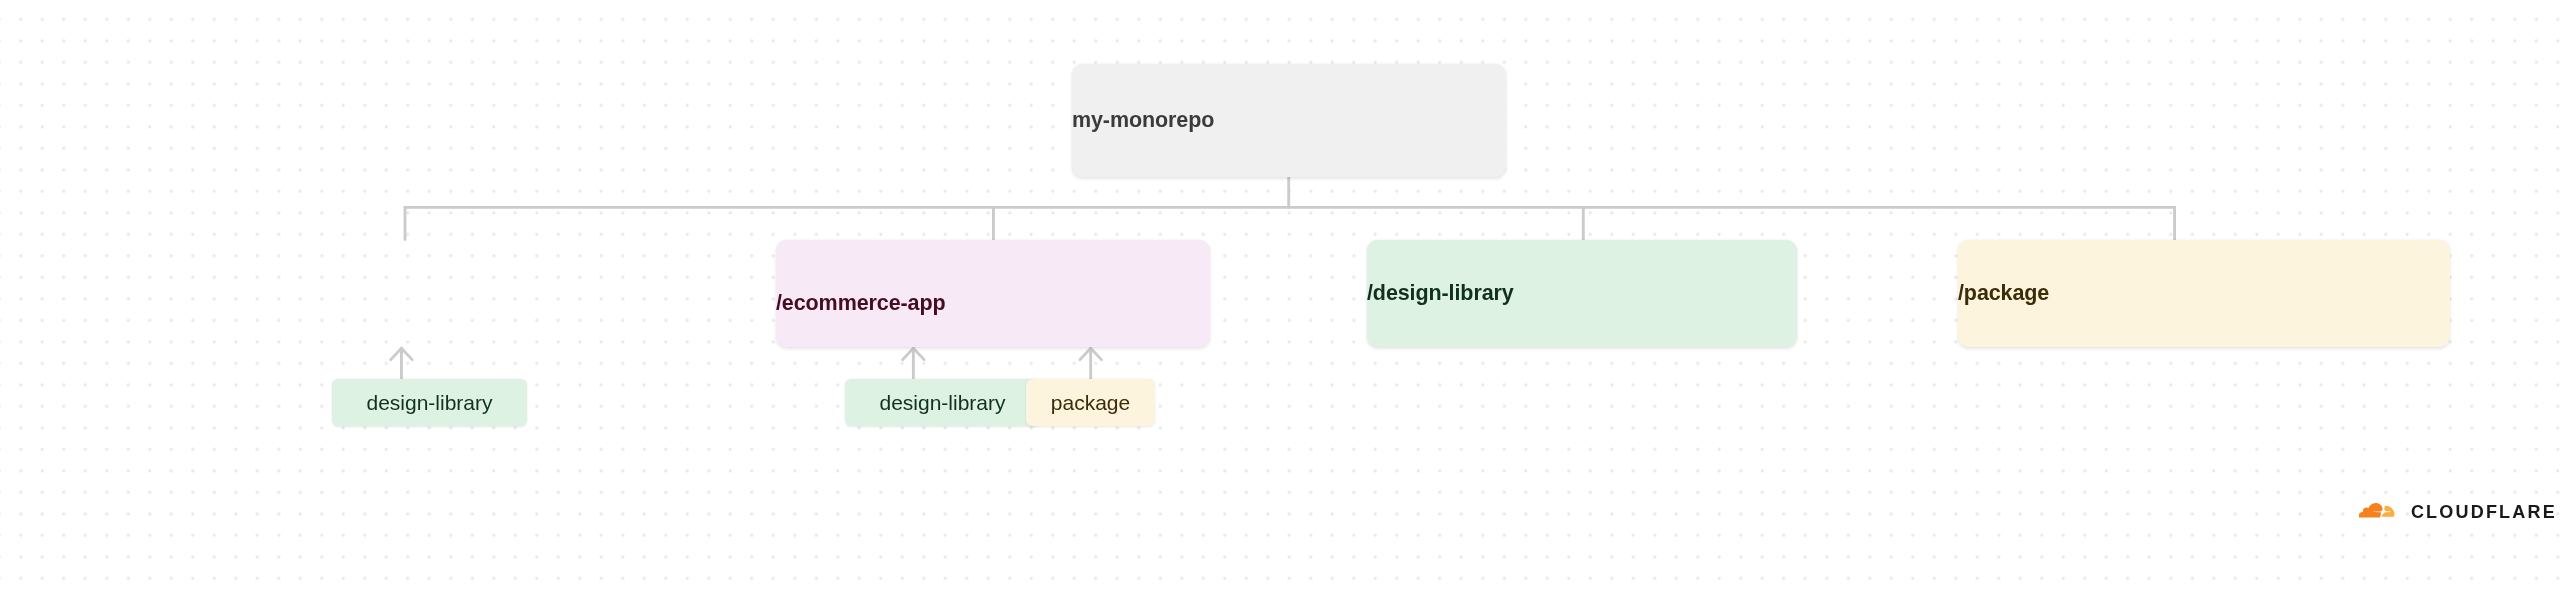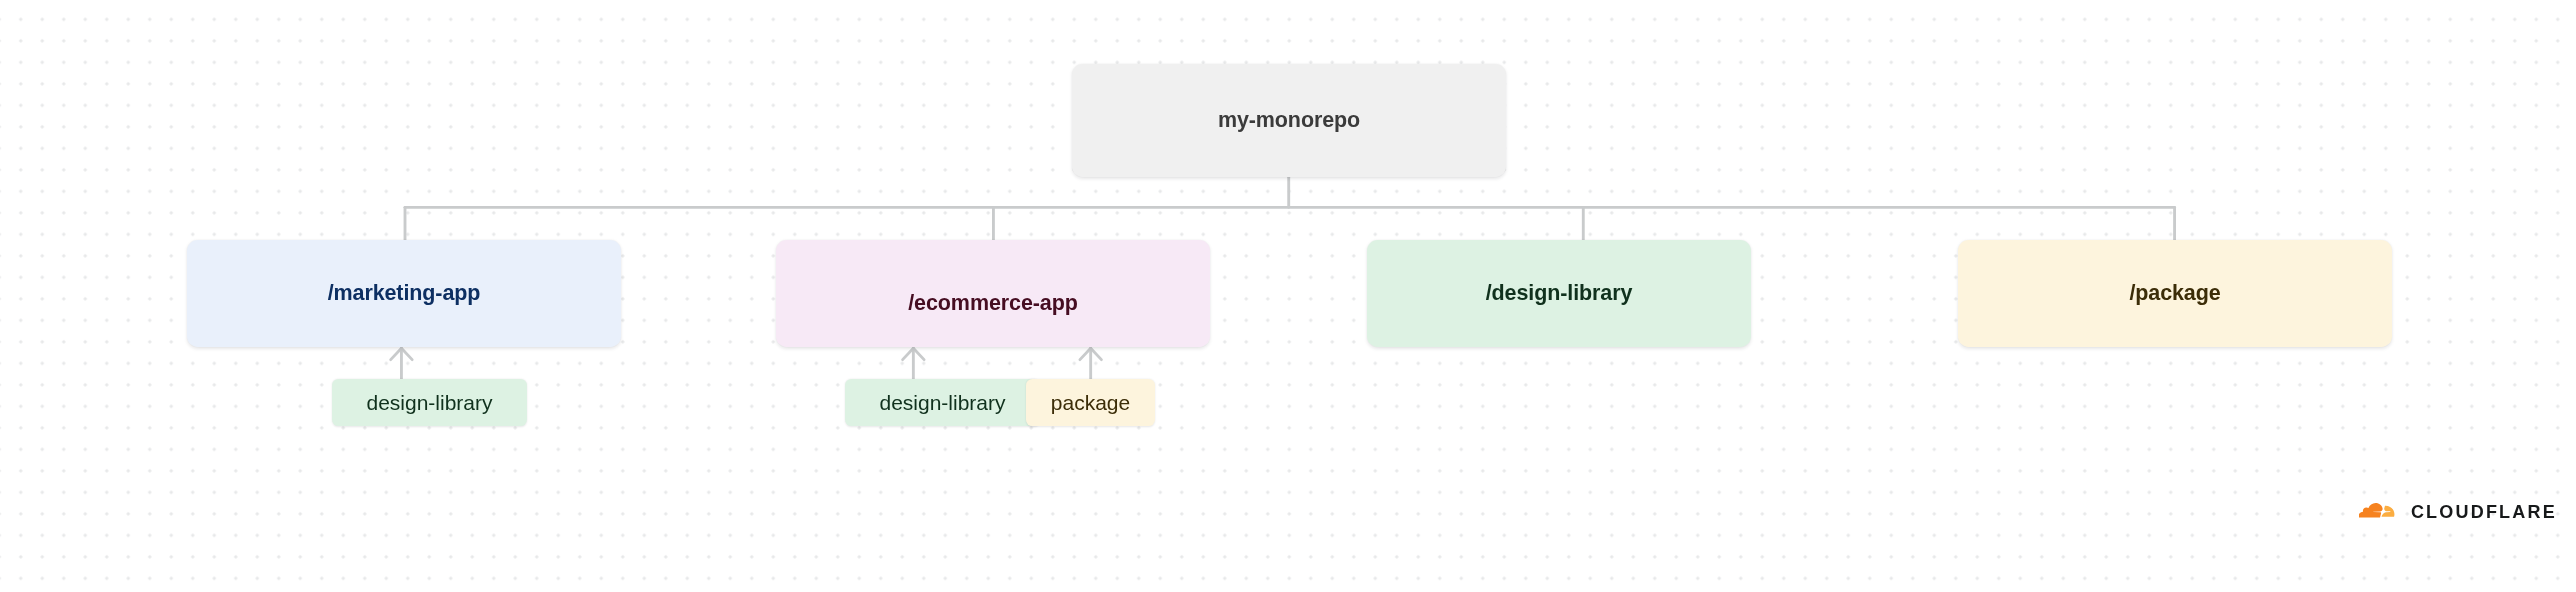"my-monorepo" .node { justify-content: center -> flex-start }
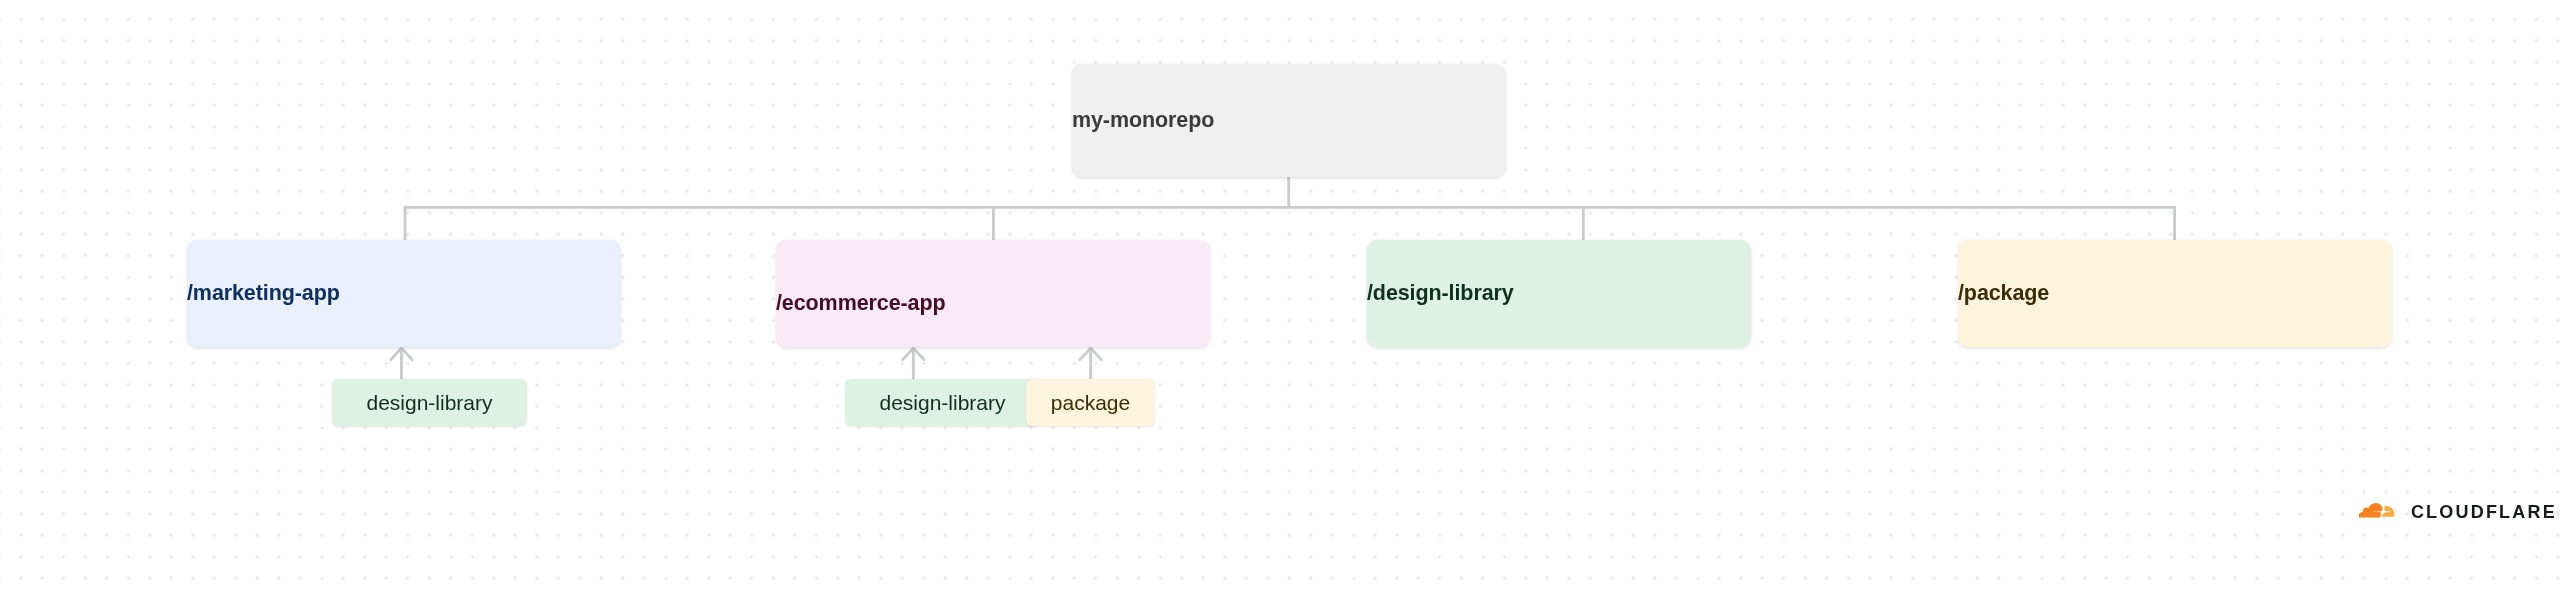"/marketing-app" div.node { html: <div> <span>/marketing-app</span> </div> -> none }
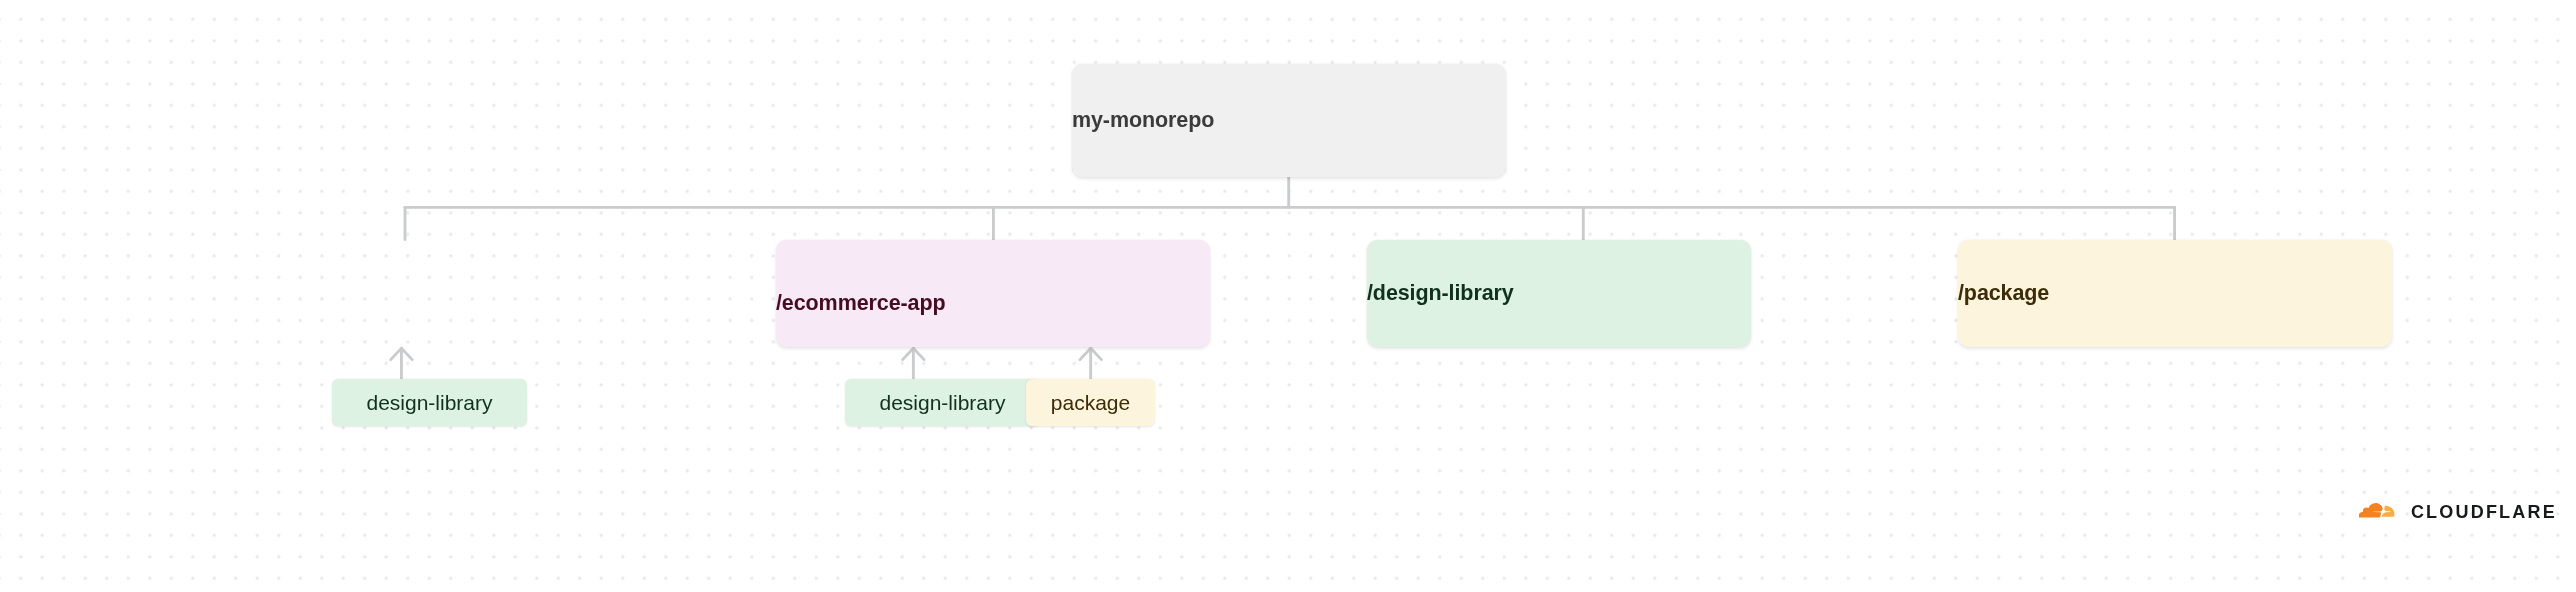"/design-library" #node-design-library { width: 384px -> 430px }
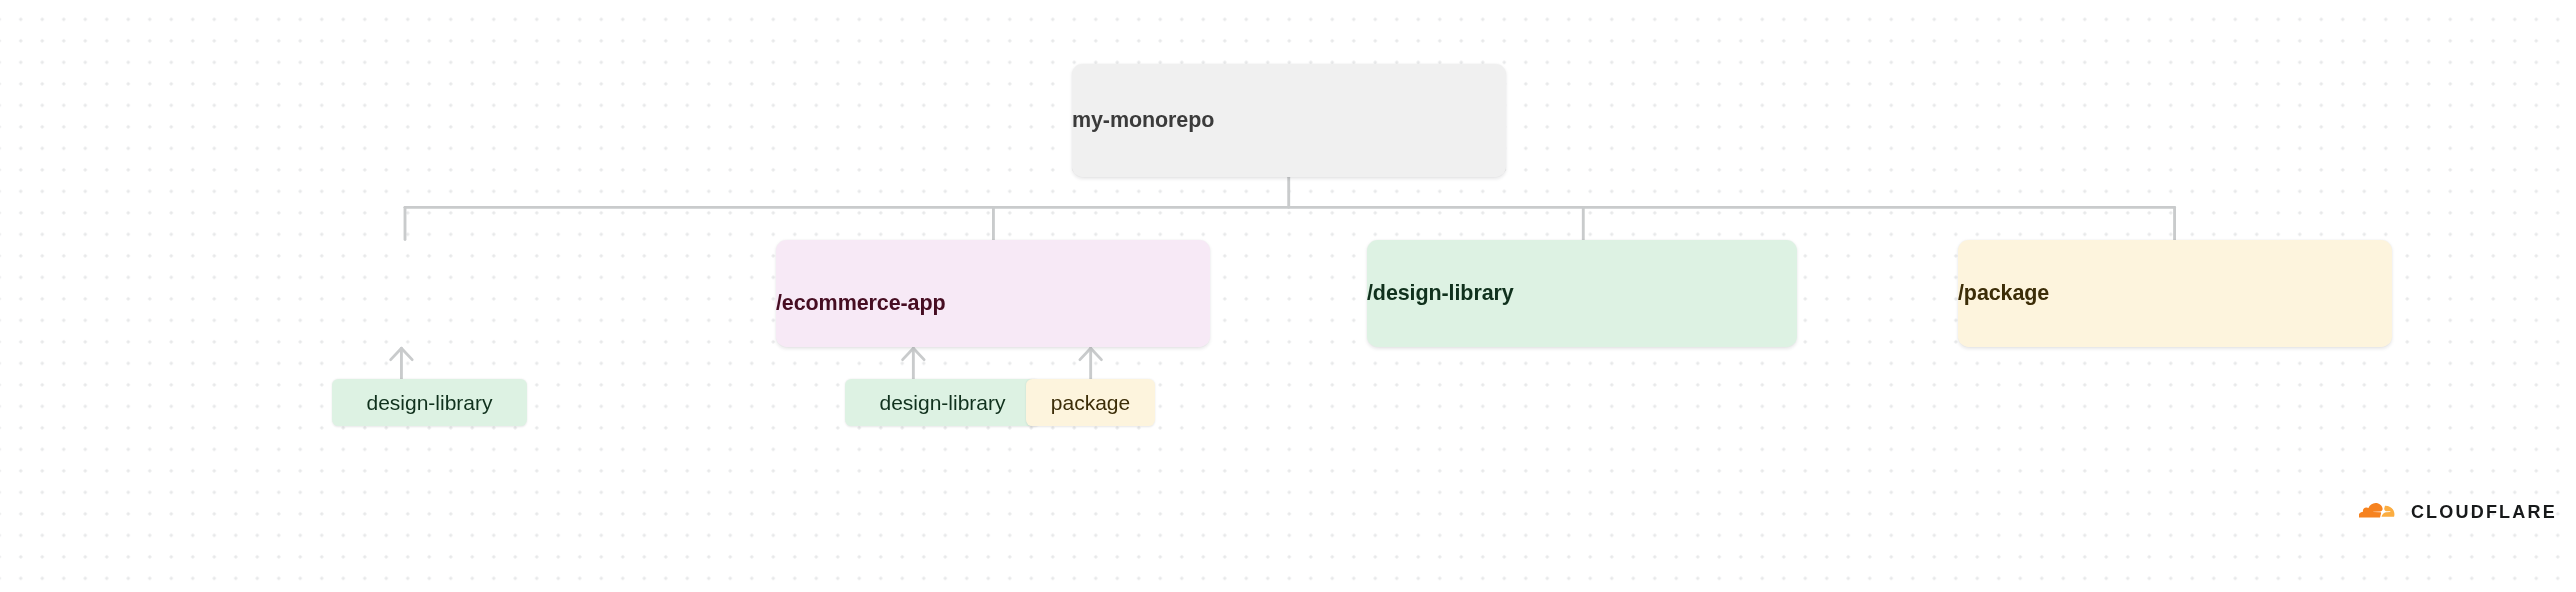"/package" #node-package { width: 434px -> 492px }
